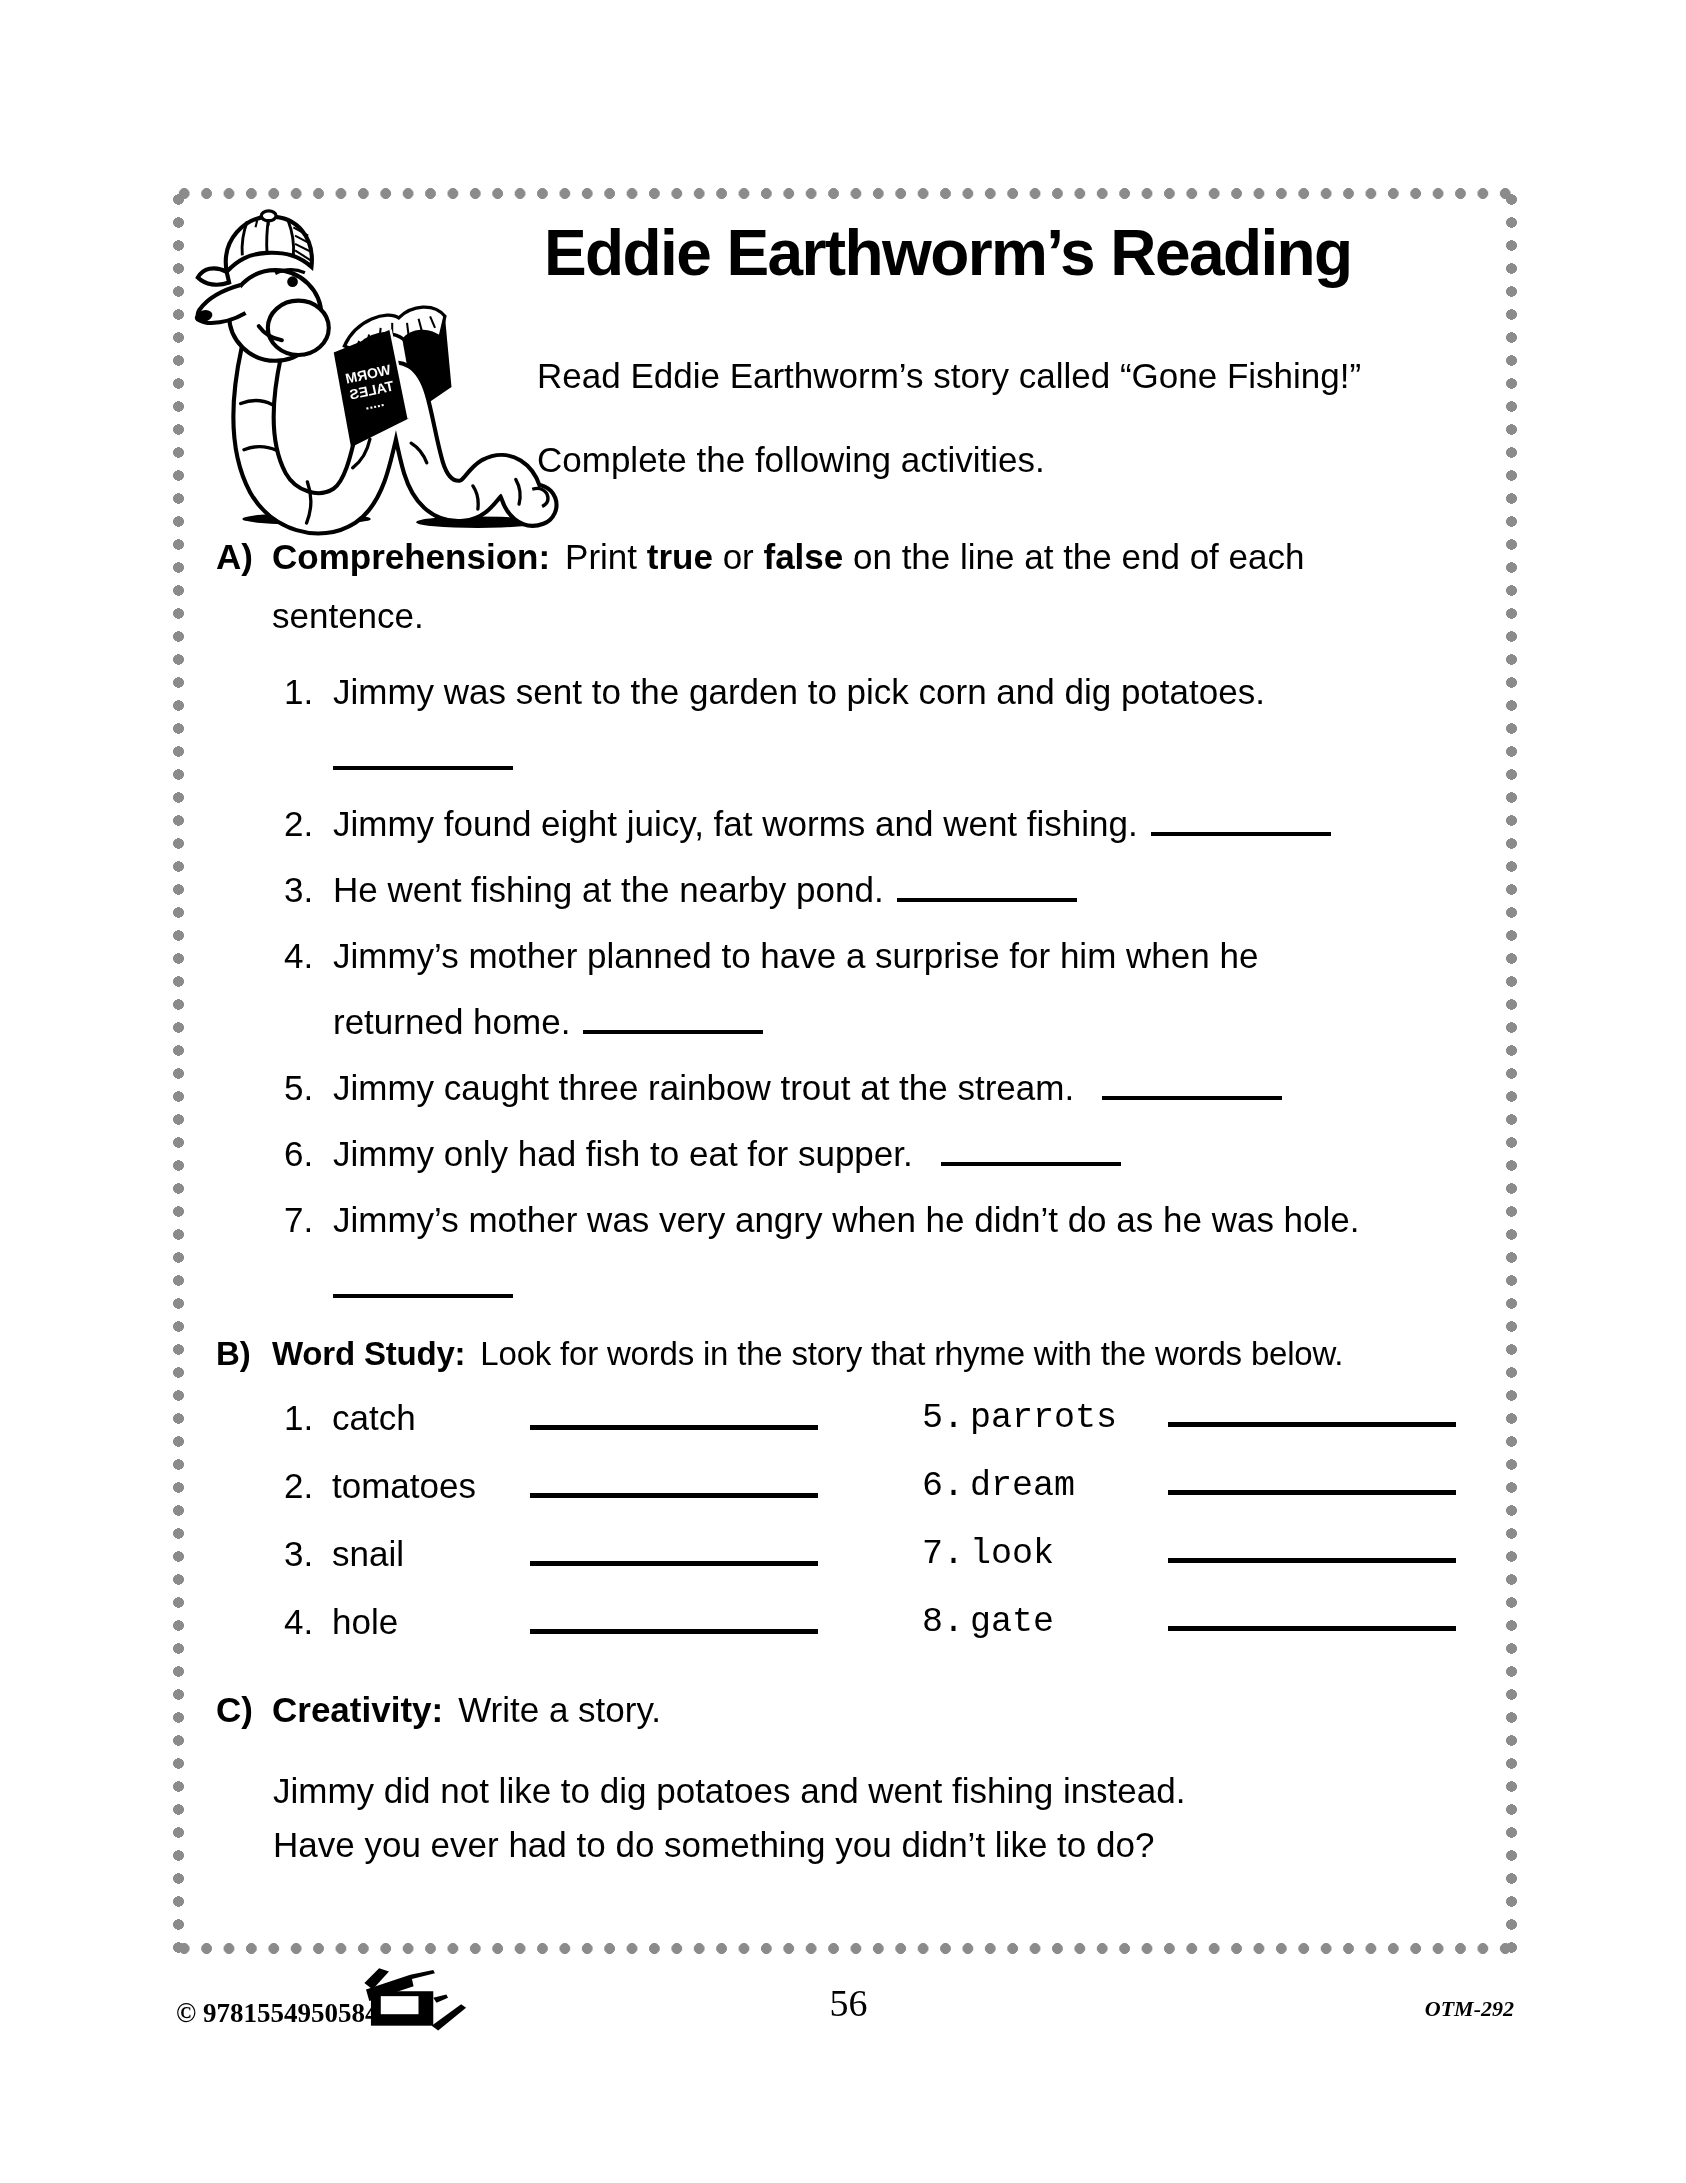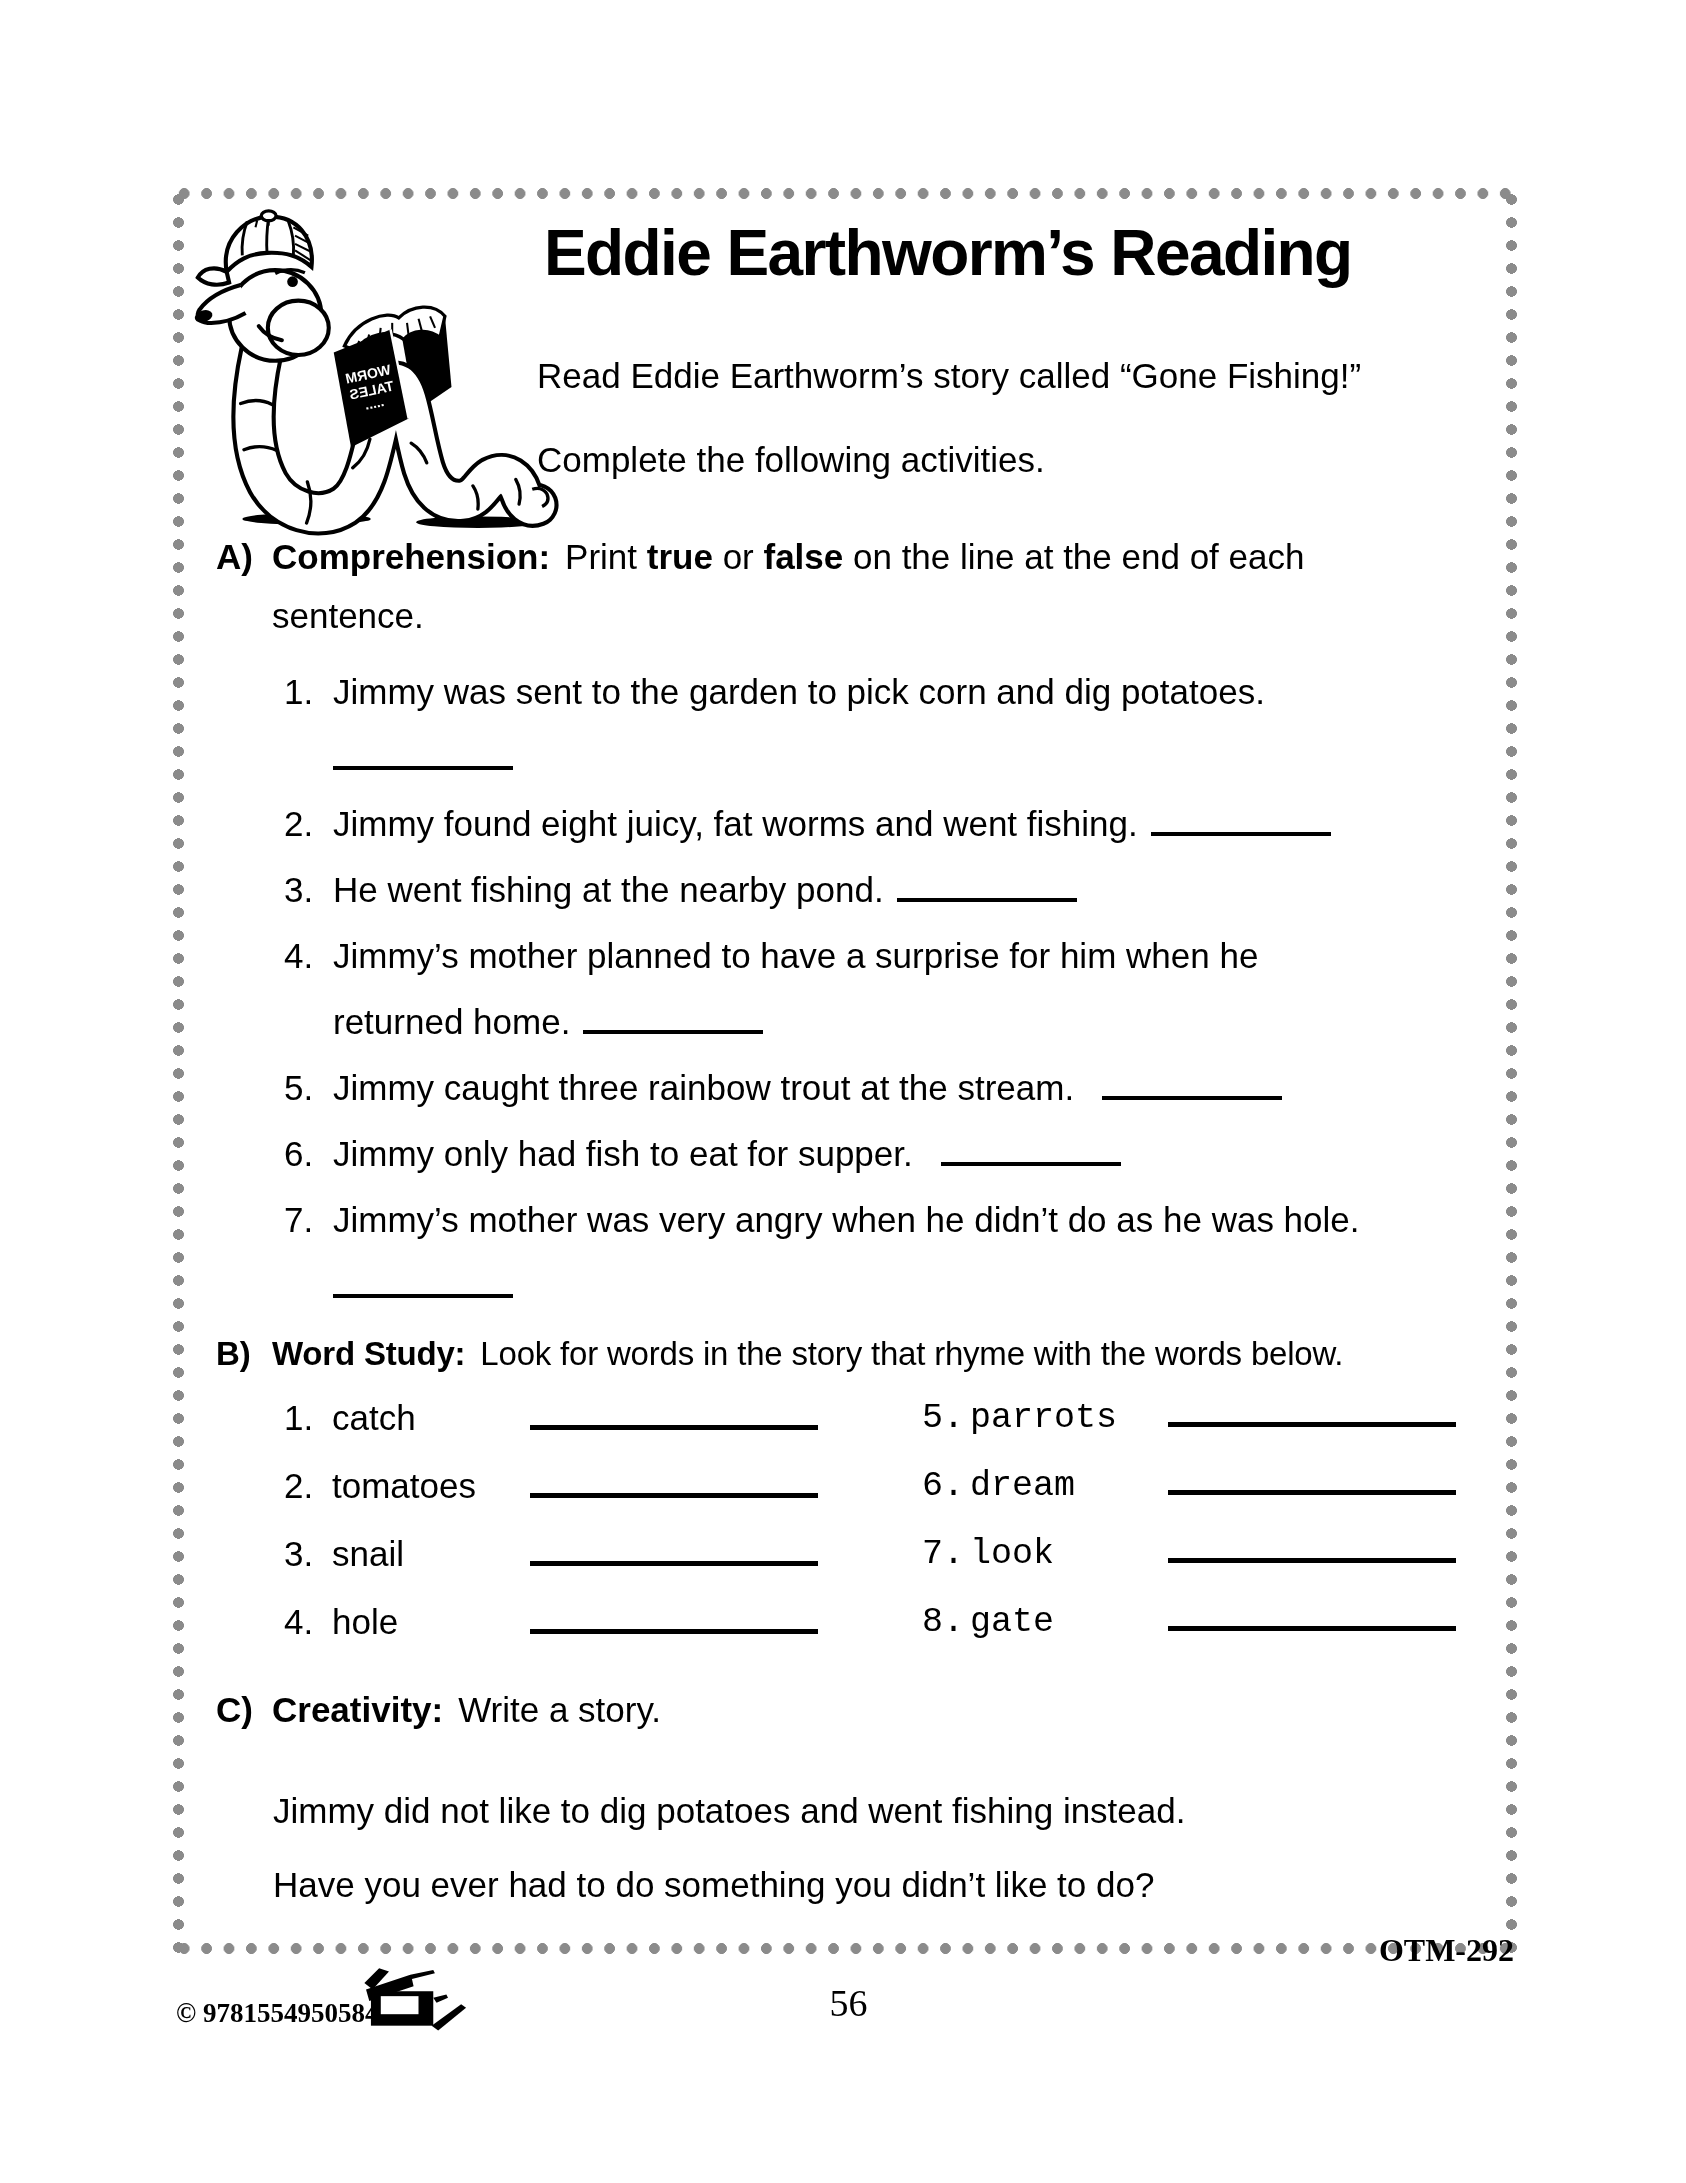"Jimmy did not like to" #c-lines div { margin-top: 20px -> none }
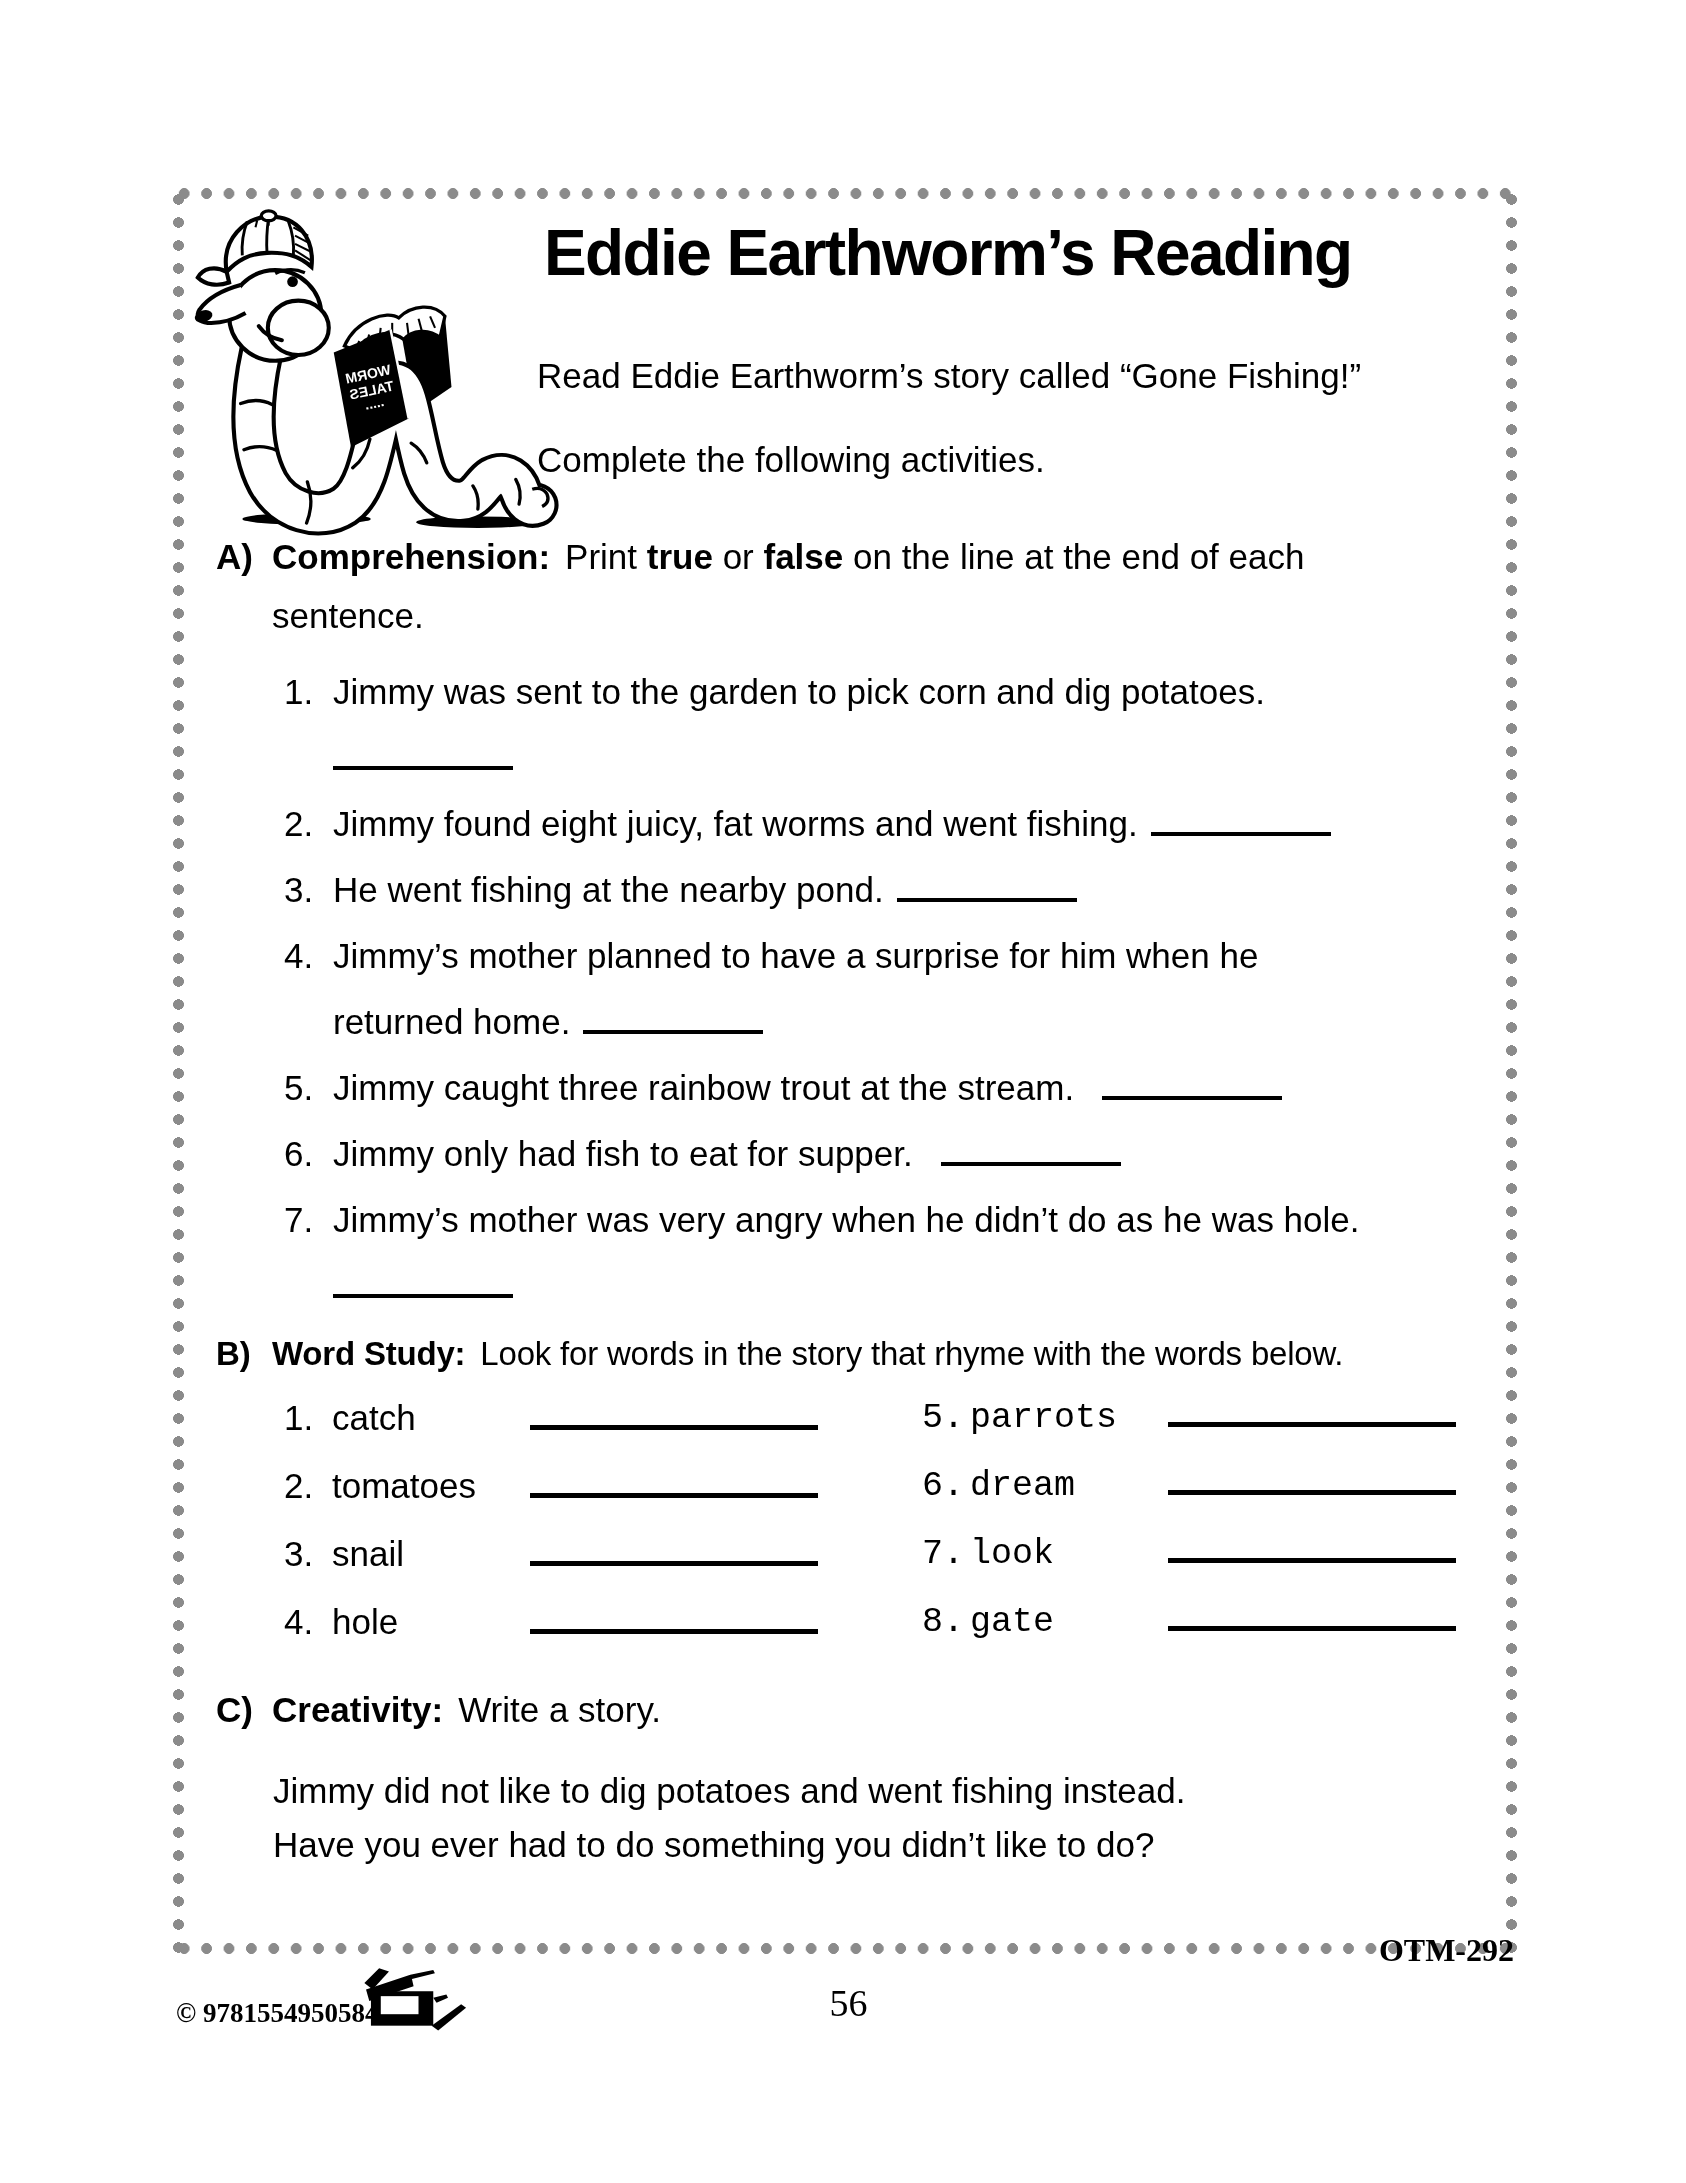"OTM-292" .footer-code { font-size: 32px -> 22px; font-style: none -> italic; top: 1932px -> 1996px }
